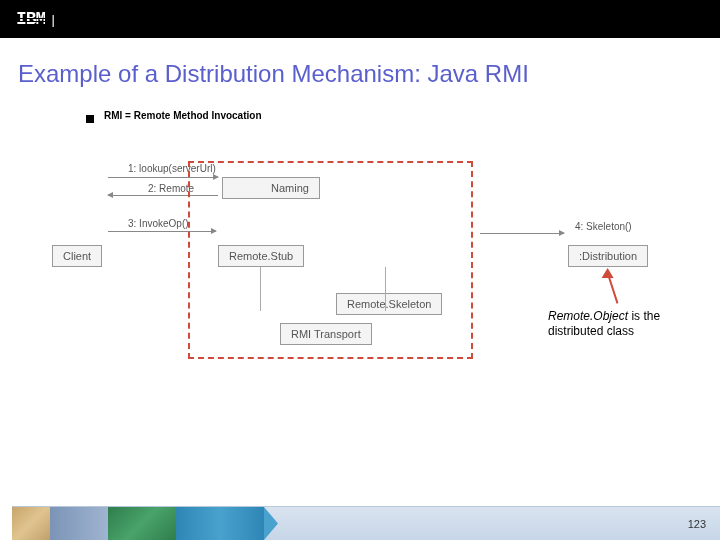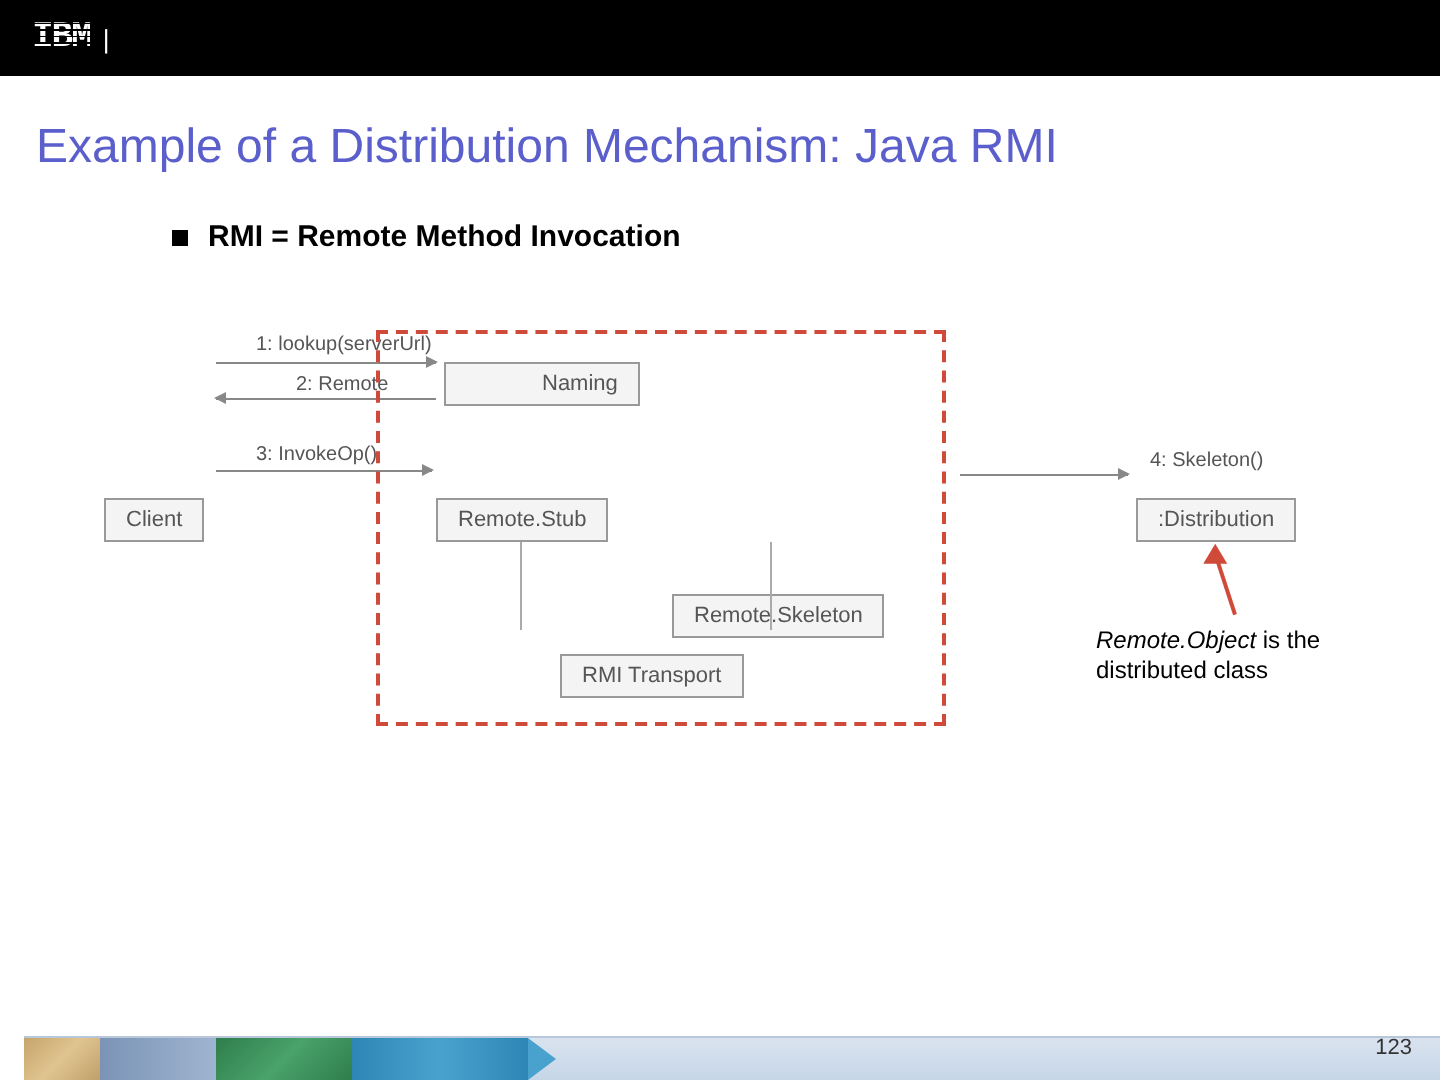"RMI = Remote Method Invocation" .bullet-text { font-size: 15px -> 10px }
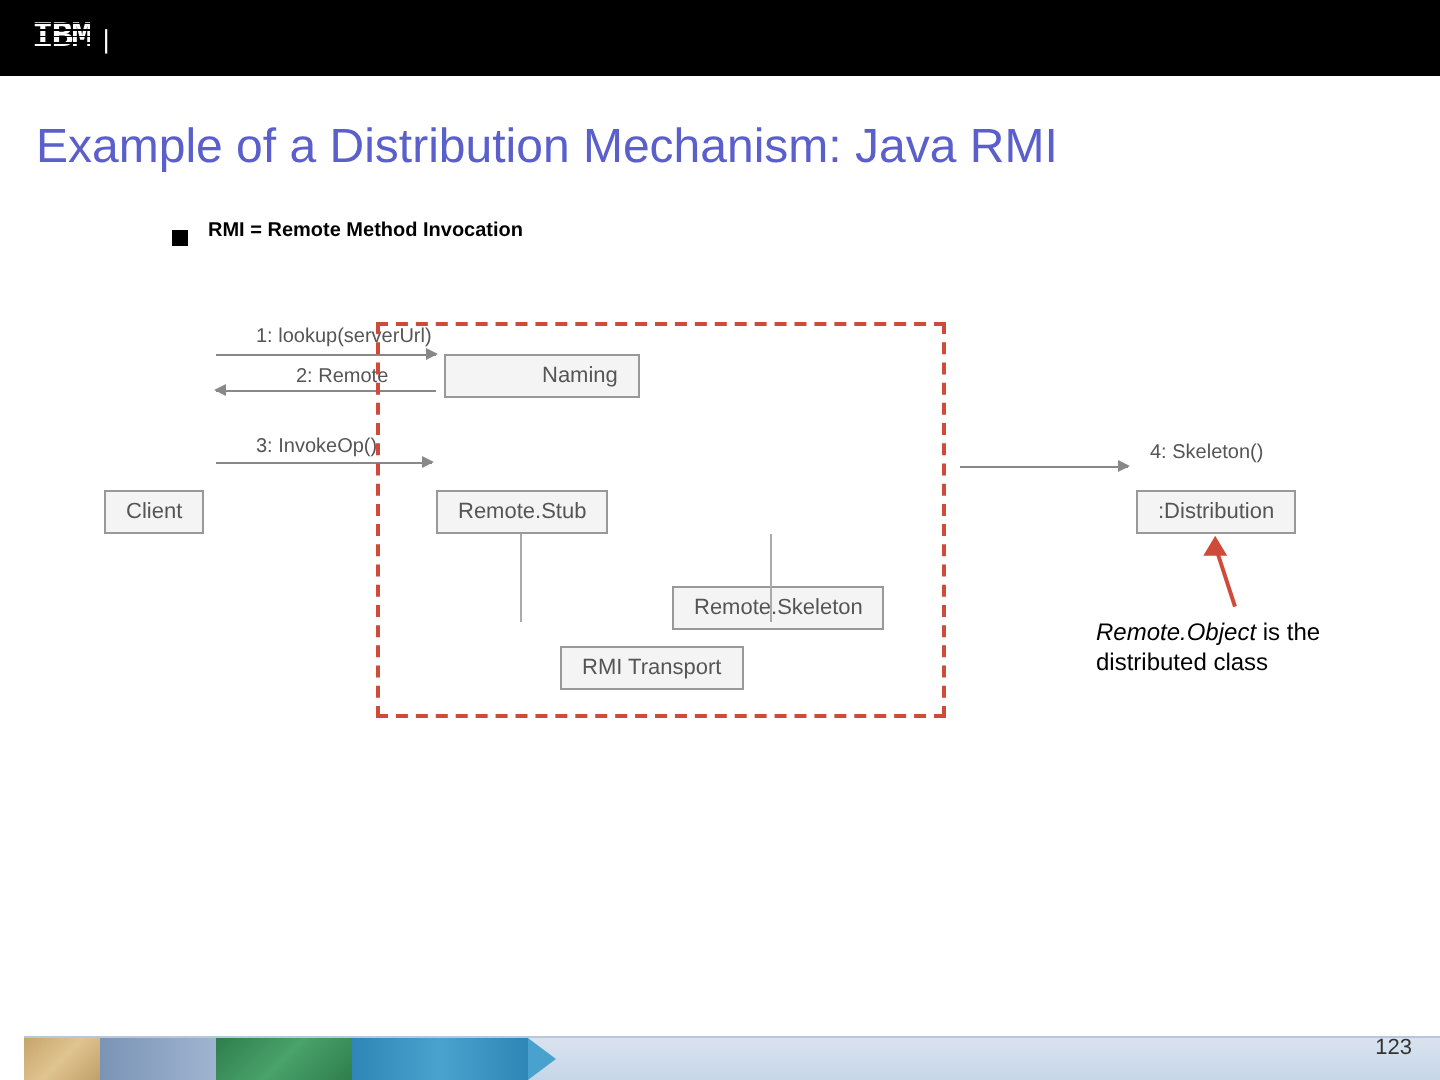"123" .footer { height: 22px -> 34px }
